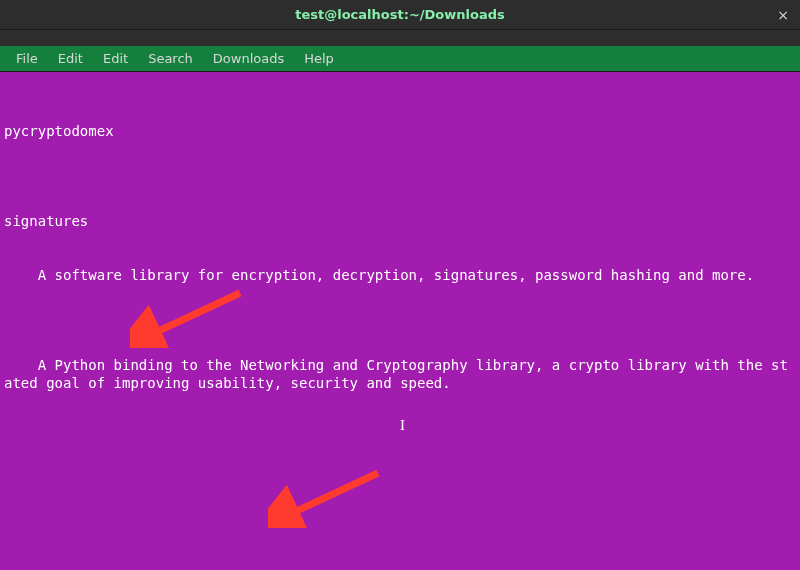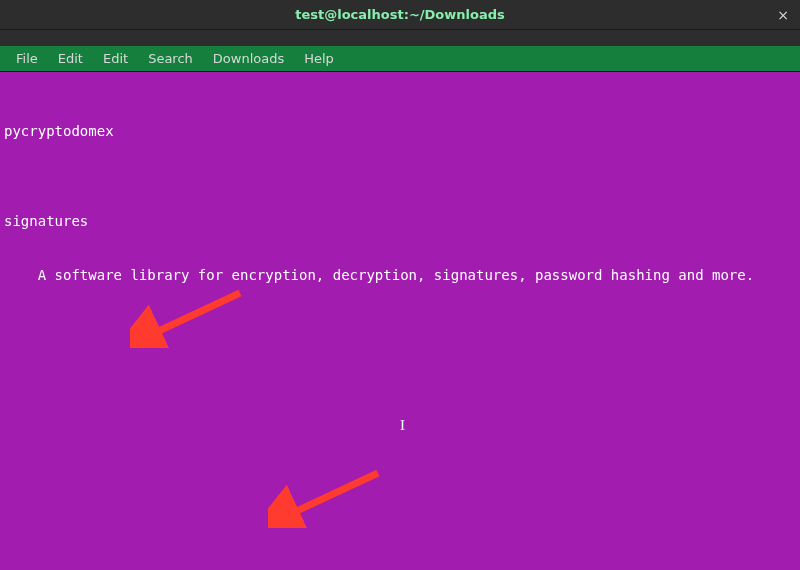"A Python binding to the" div.term-line { html: none -> <div> A Python binding to the Networking and Cryptography library, a crypto library with the stated goal of improving usability, security and speed.</div> }
